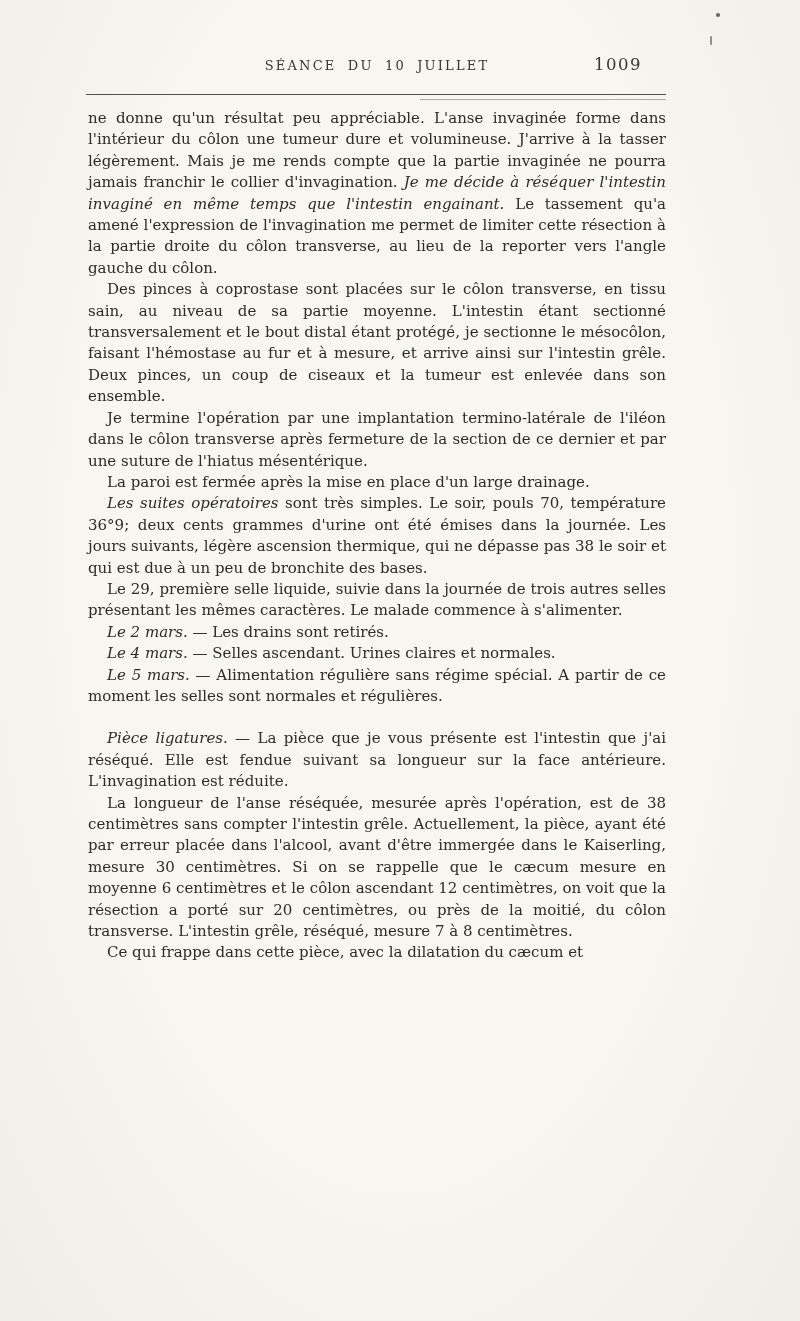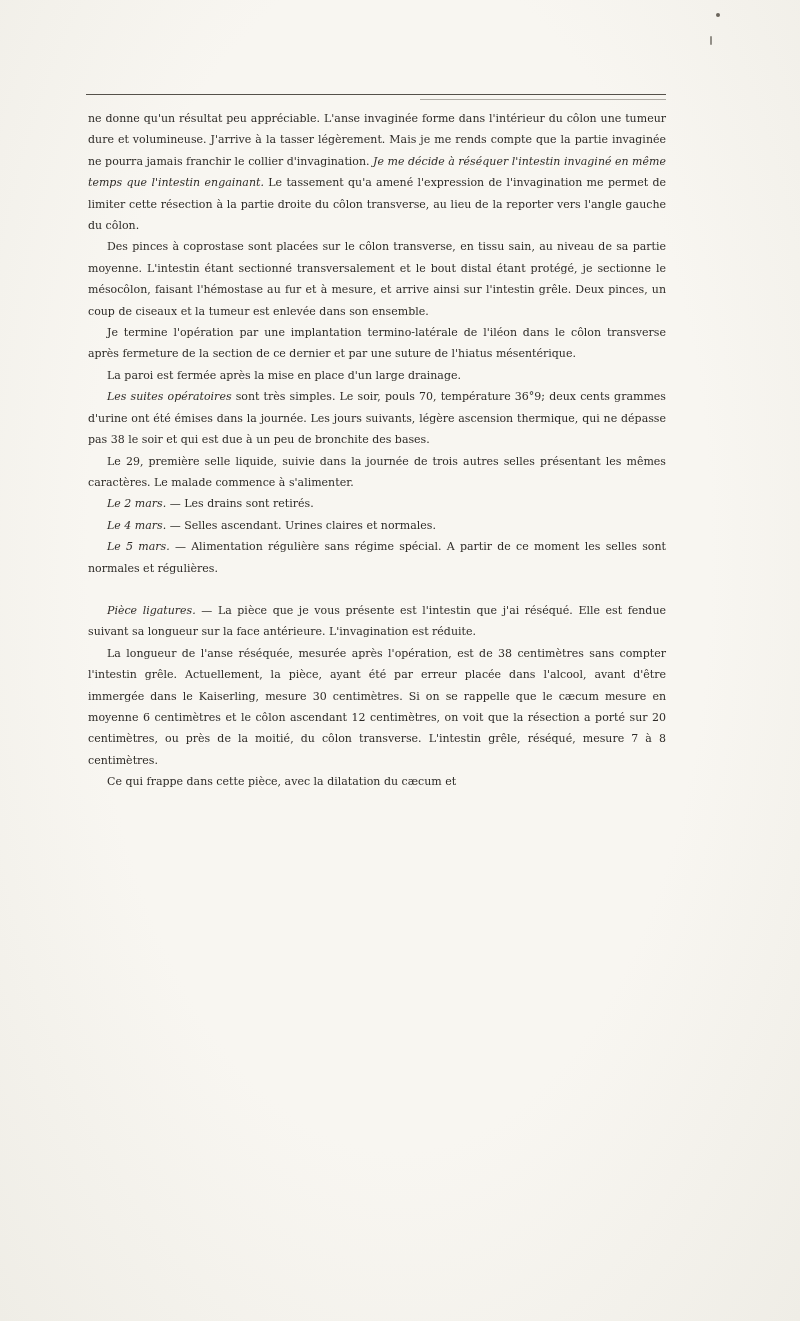"SÉANCE DU 10 JUILLET" header.running-head { html: none -> <header> <span>SÉANCE DU 10 JUILLET</span> <span>1009</span> </header> }
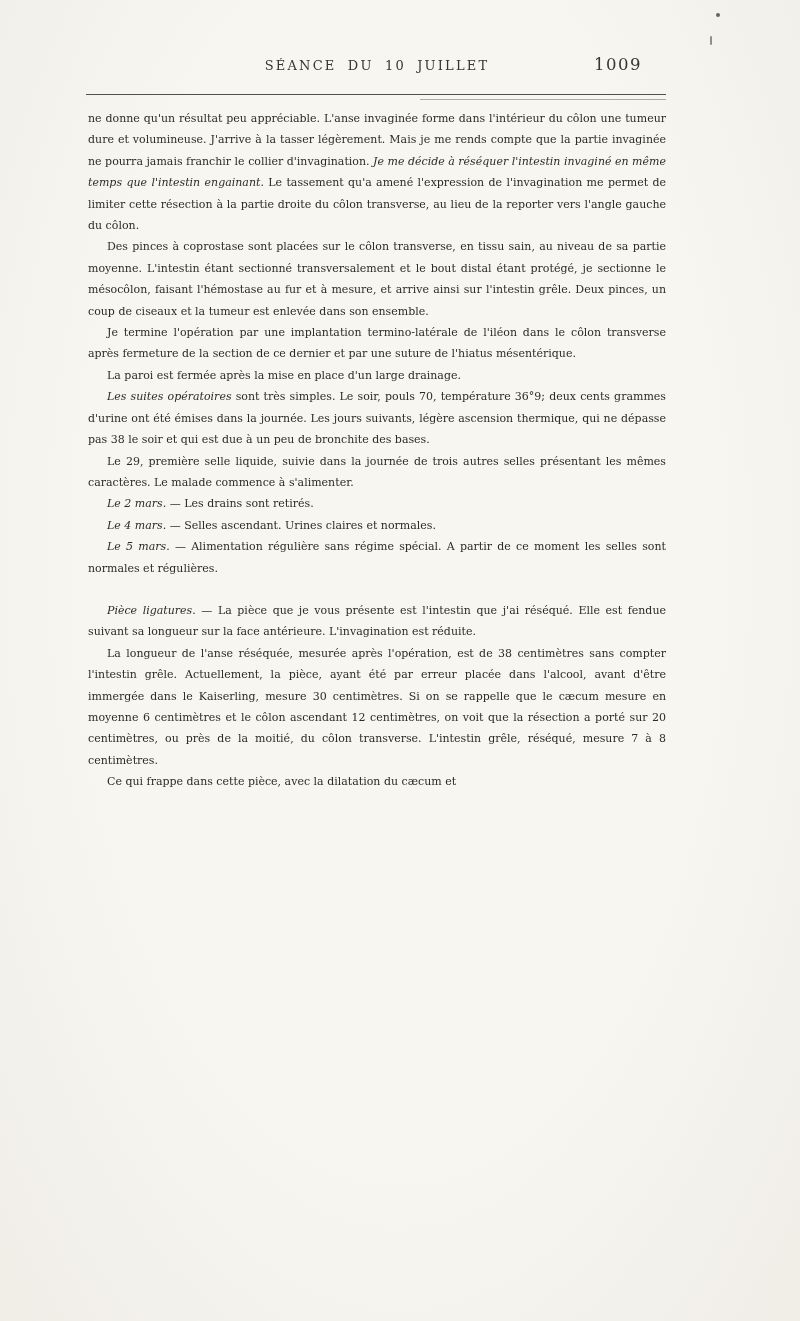"ne donne qu'un résultat peu" .text-block { font-size: 11px -> 15px }
